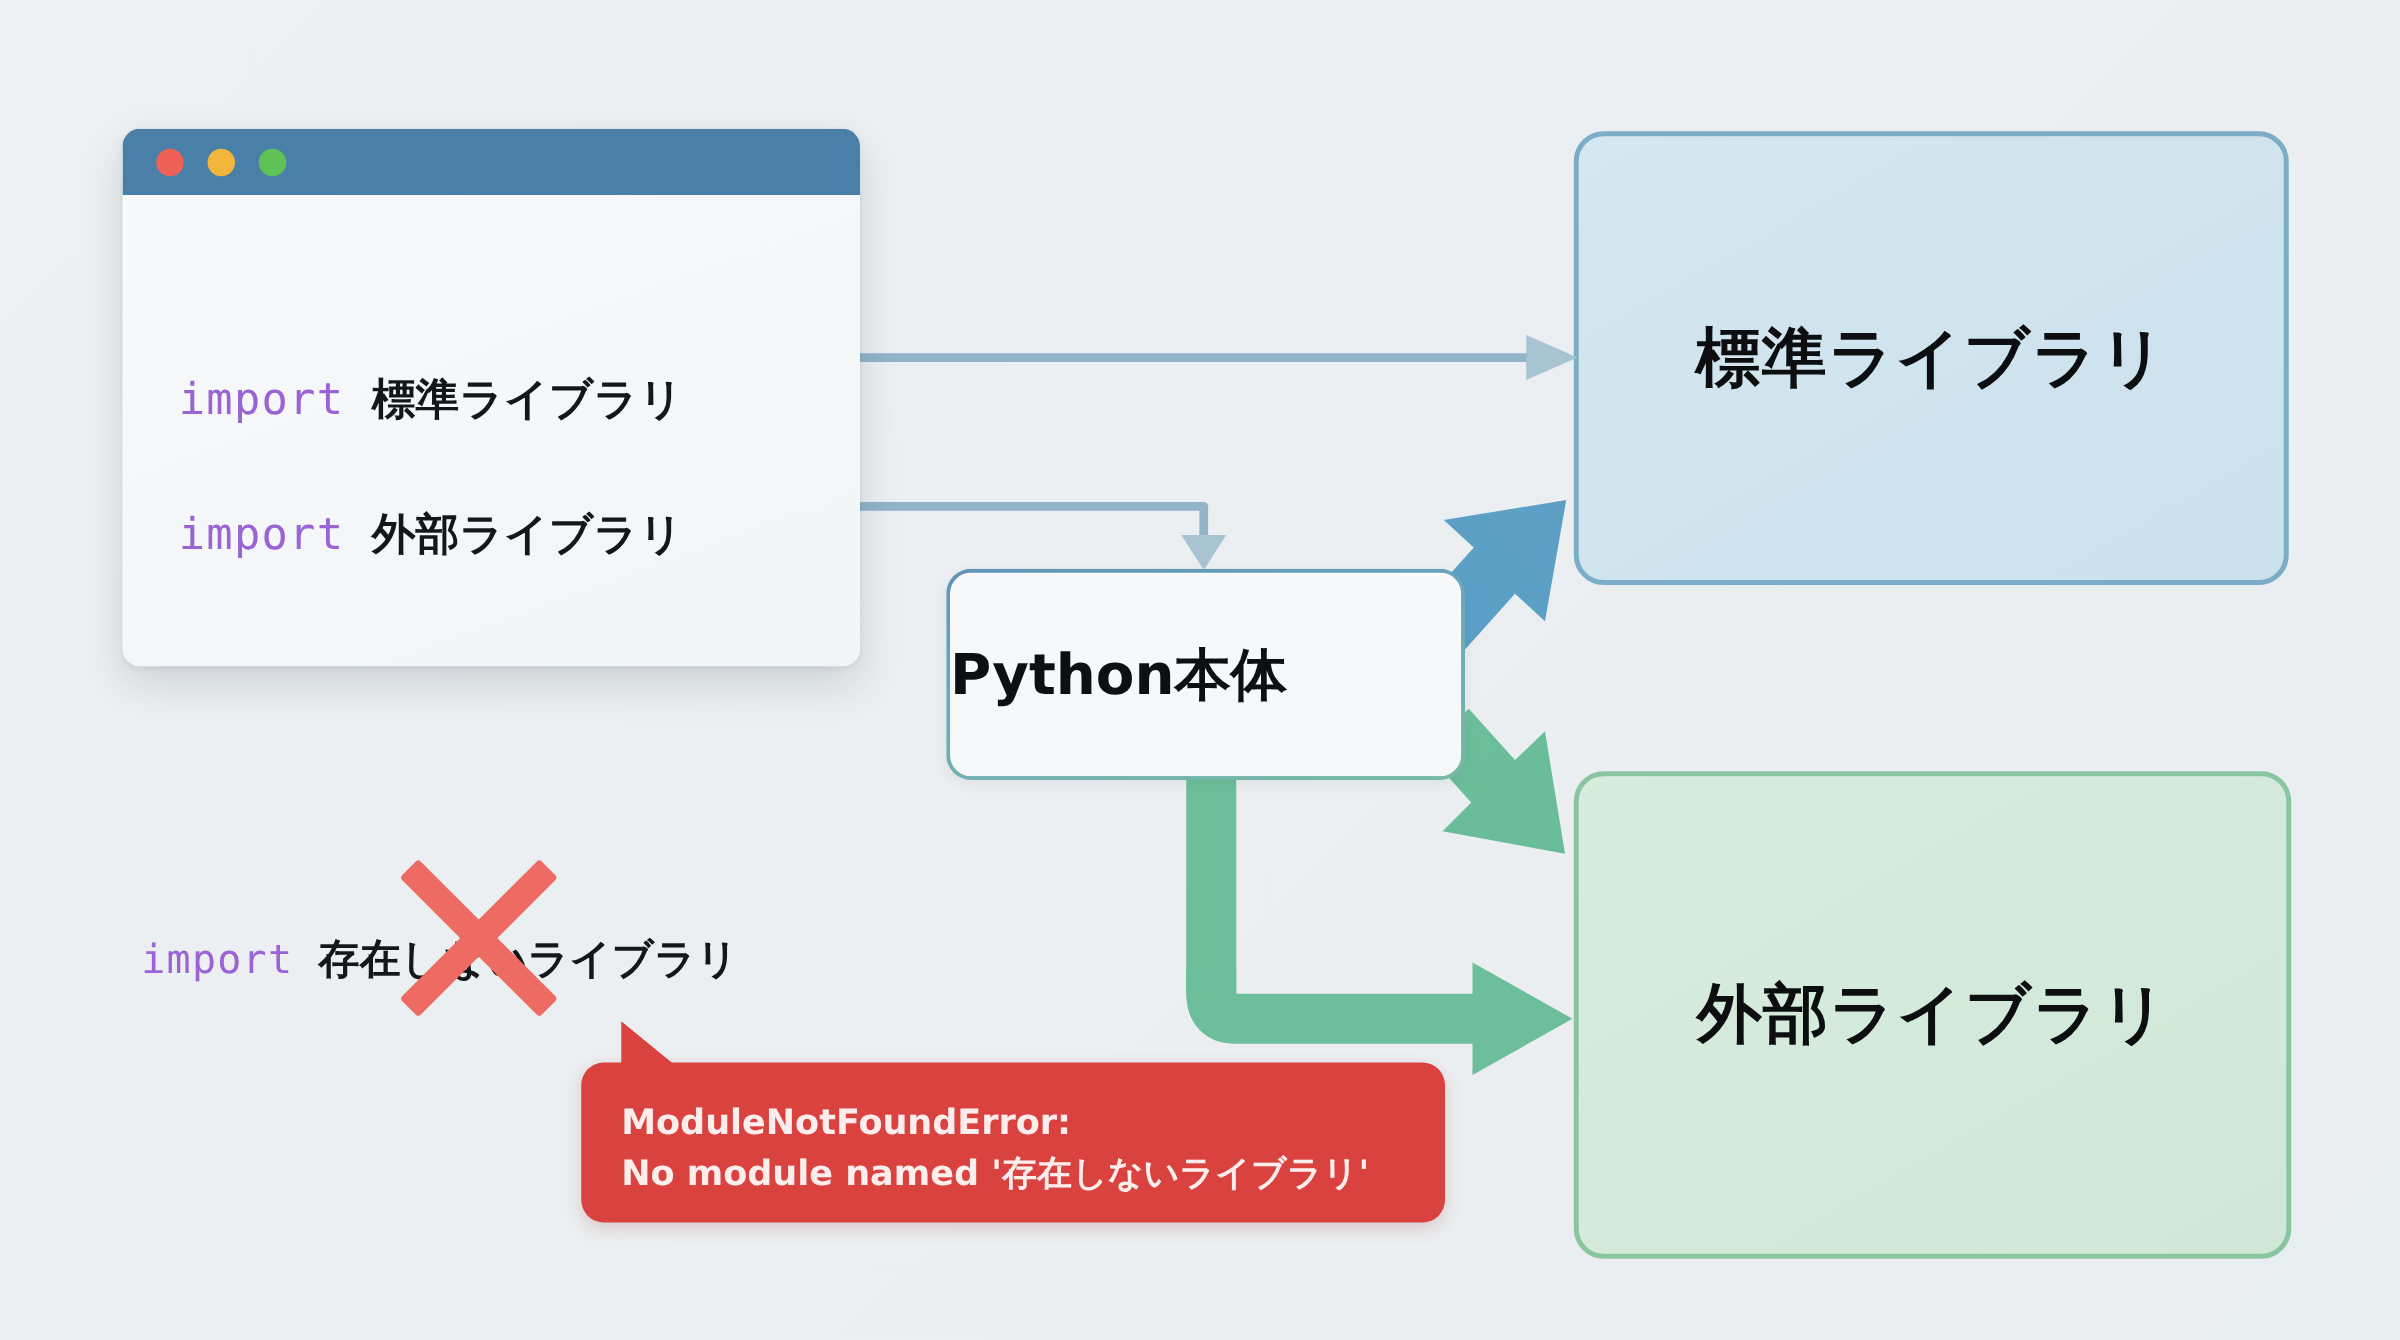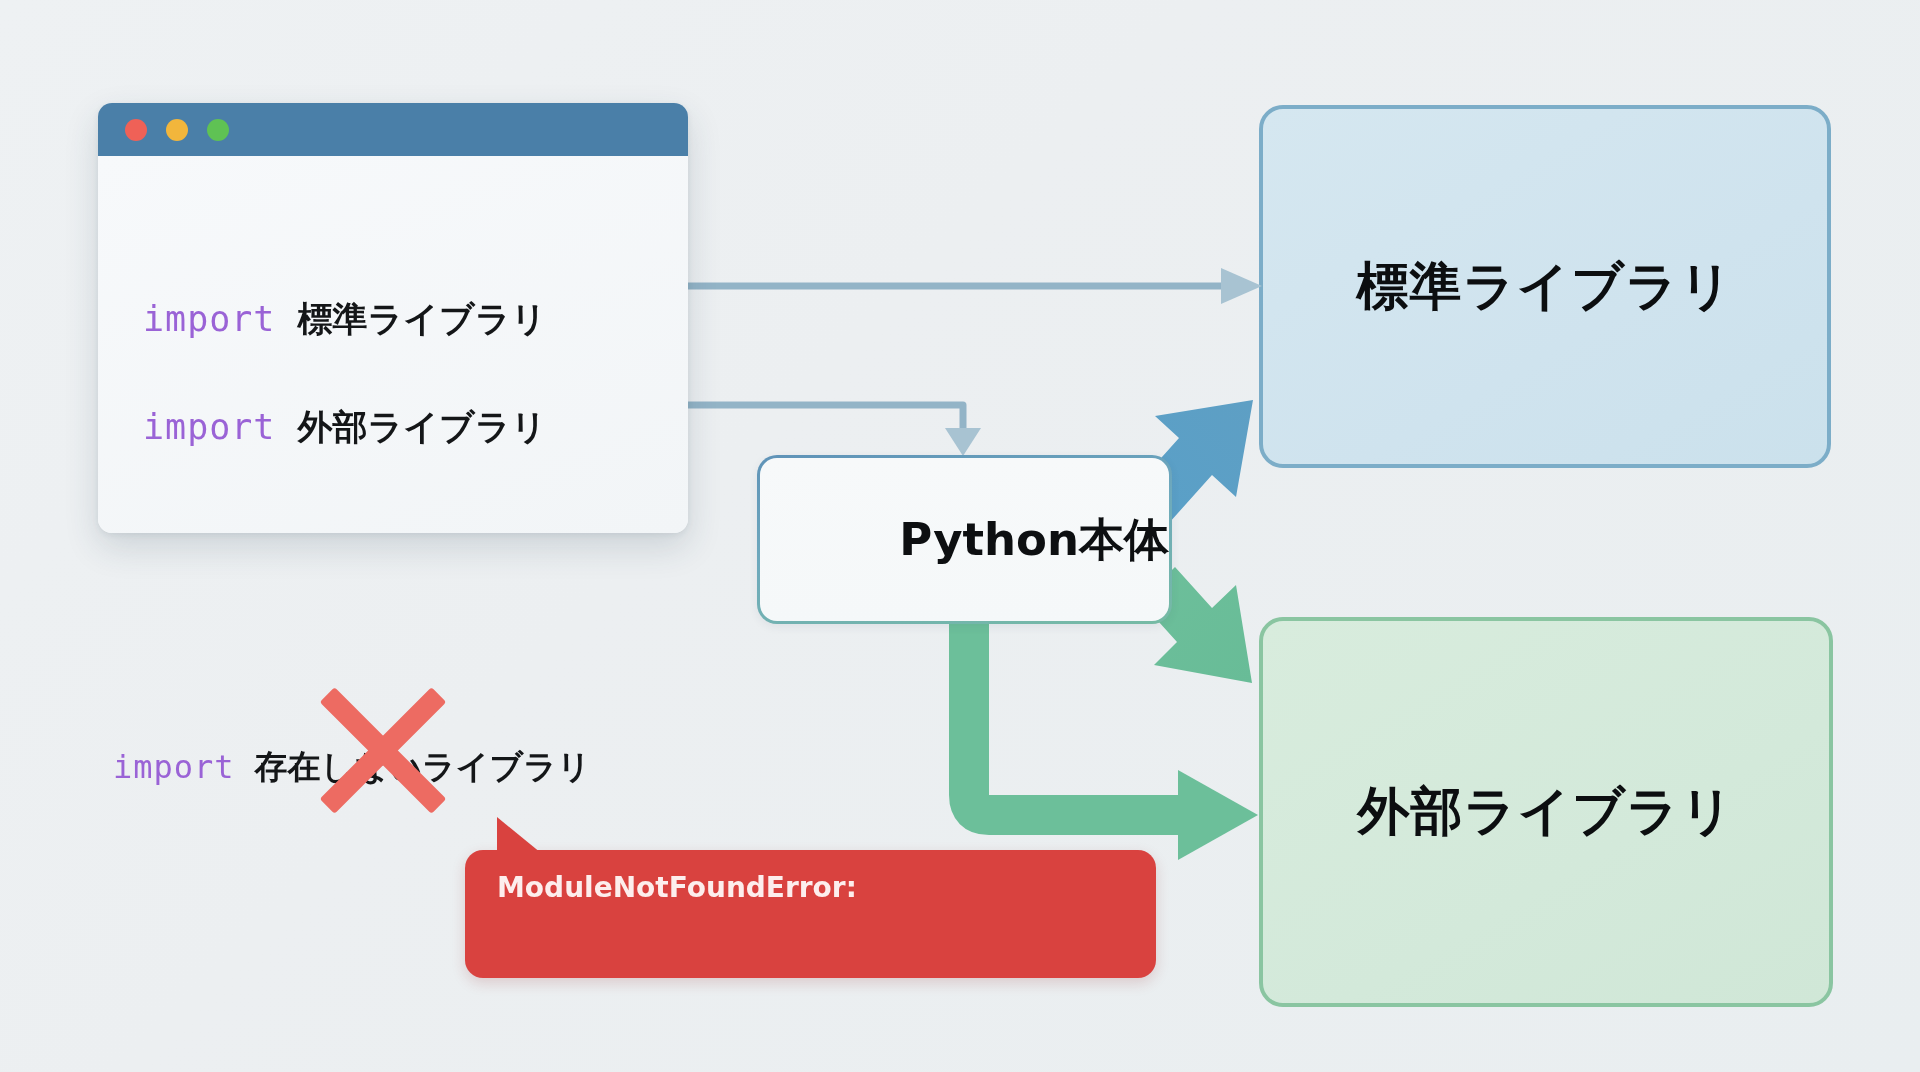"Python本体" .py-box { justify-content: flex-end -> flex-start }
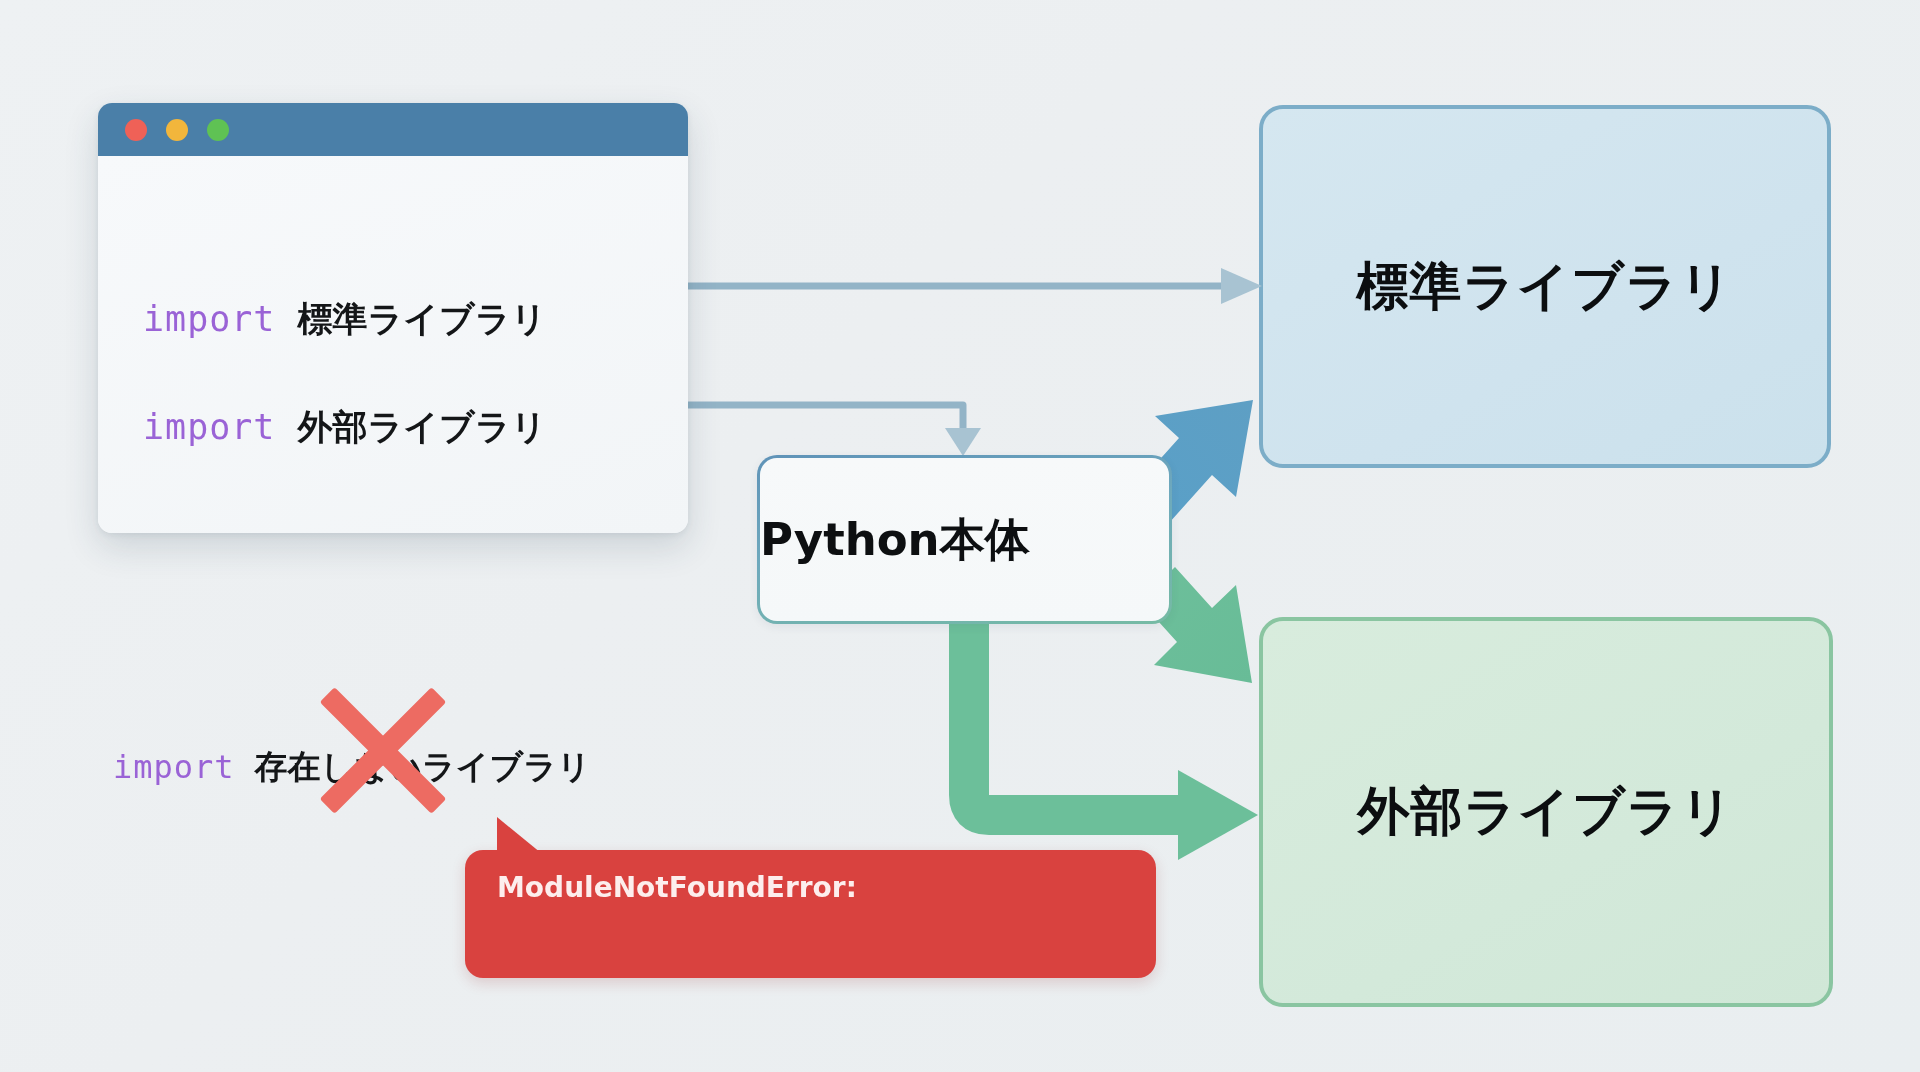"ModuleNotFoundError:" .error-callout { padding: 18px 30px 0 32px -> 28px 30px 0 32px }
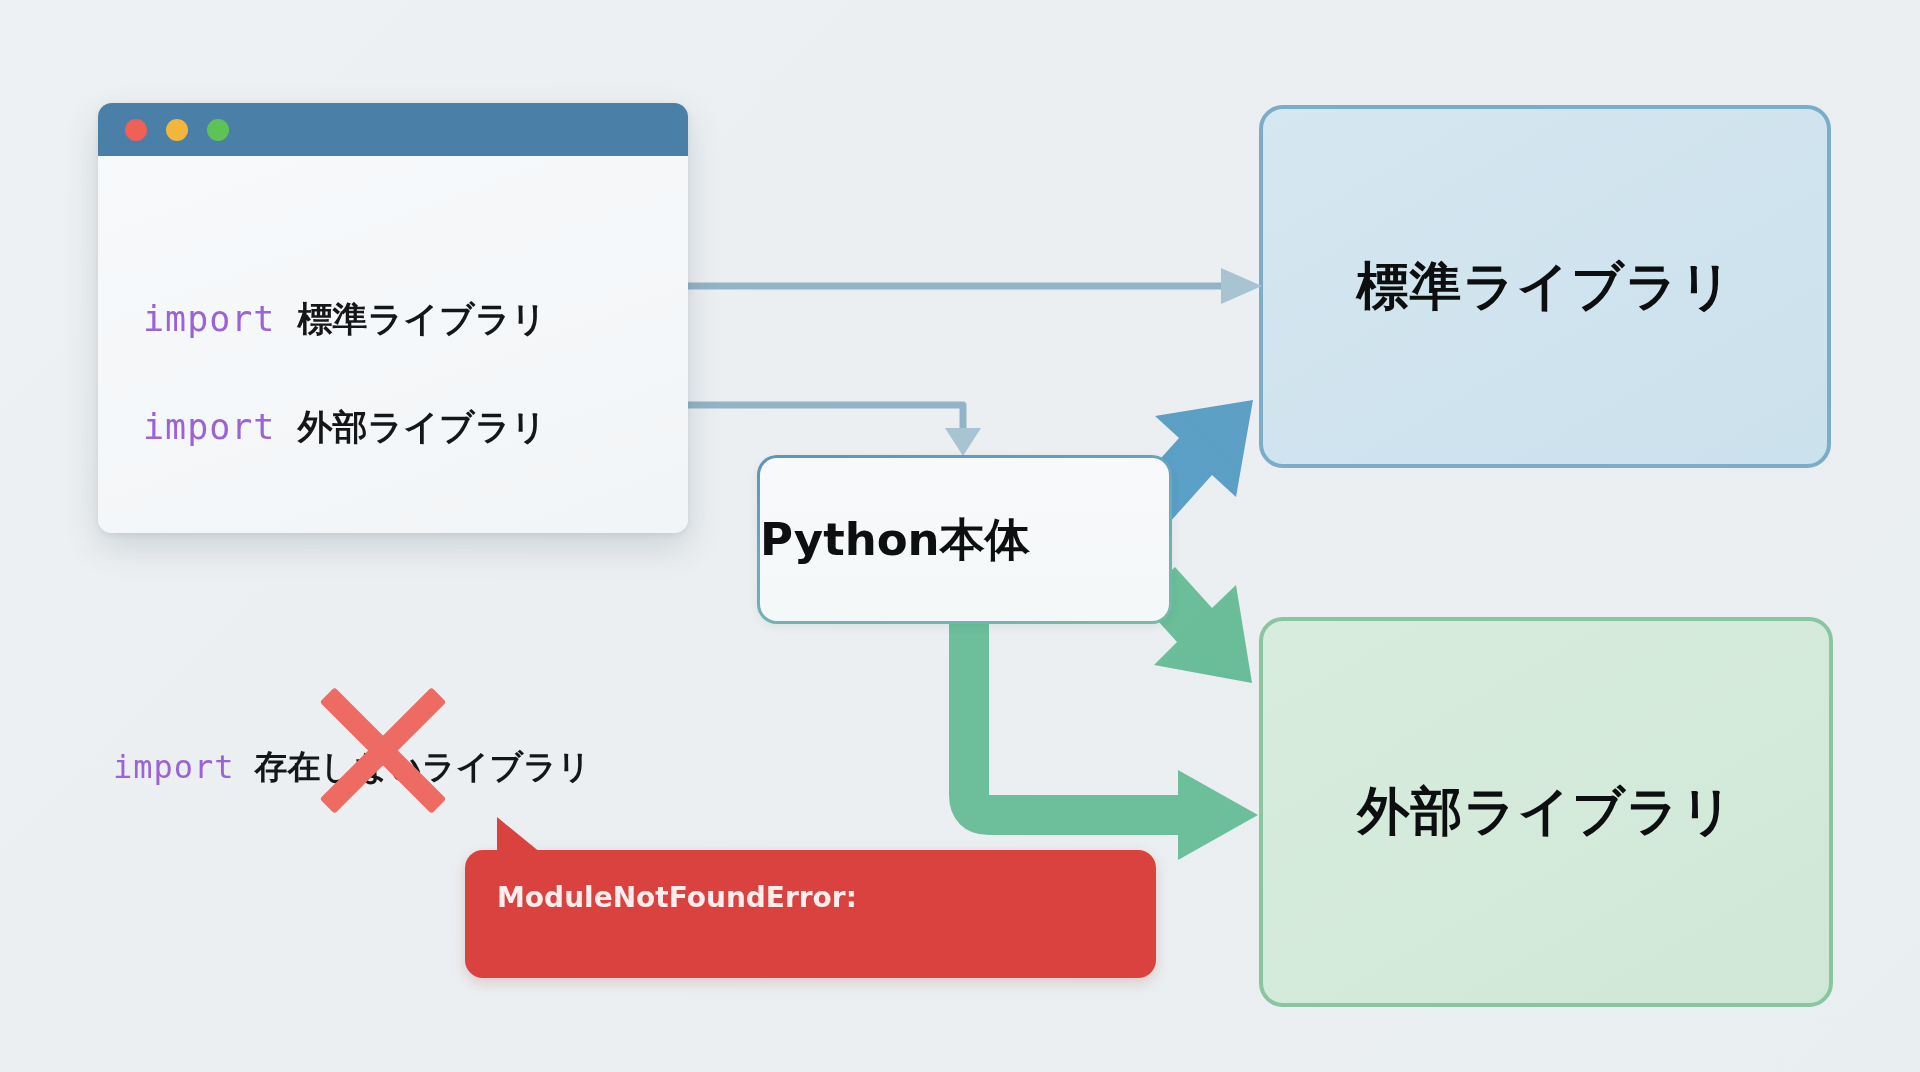"No module named '存在しないライブラリ'" div.error-line { html: none -> <div>No module named '存在しないライブラリ'</div> }
